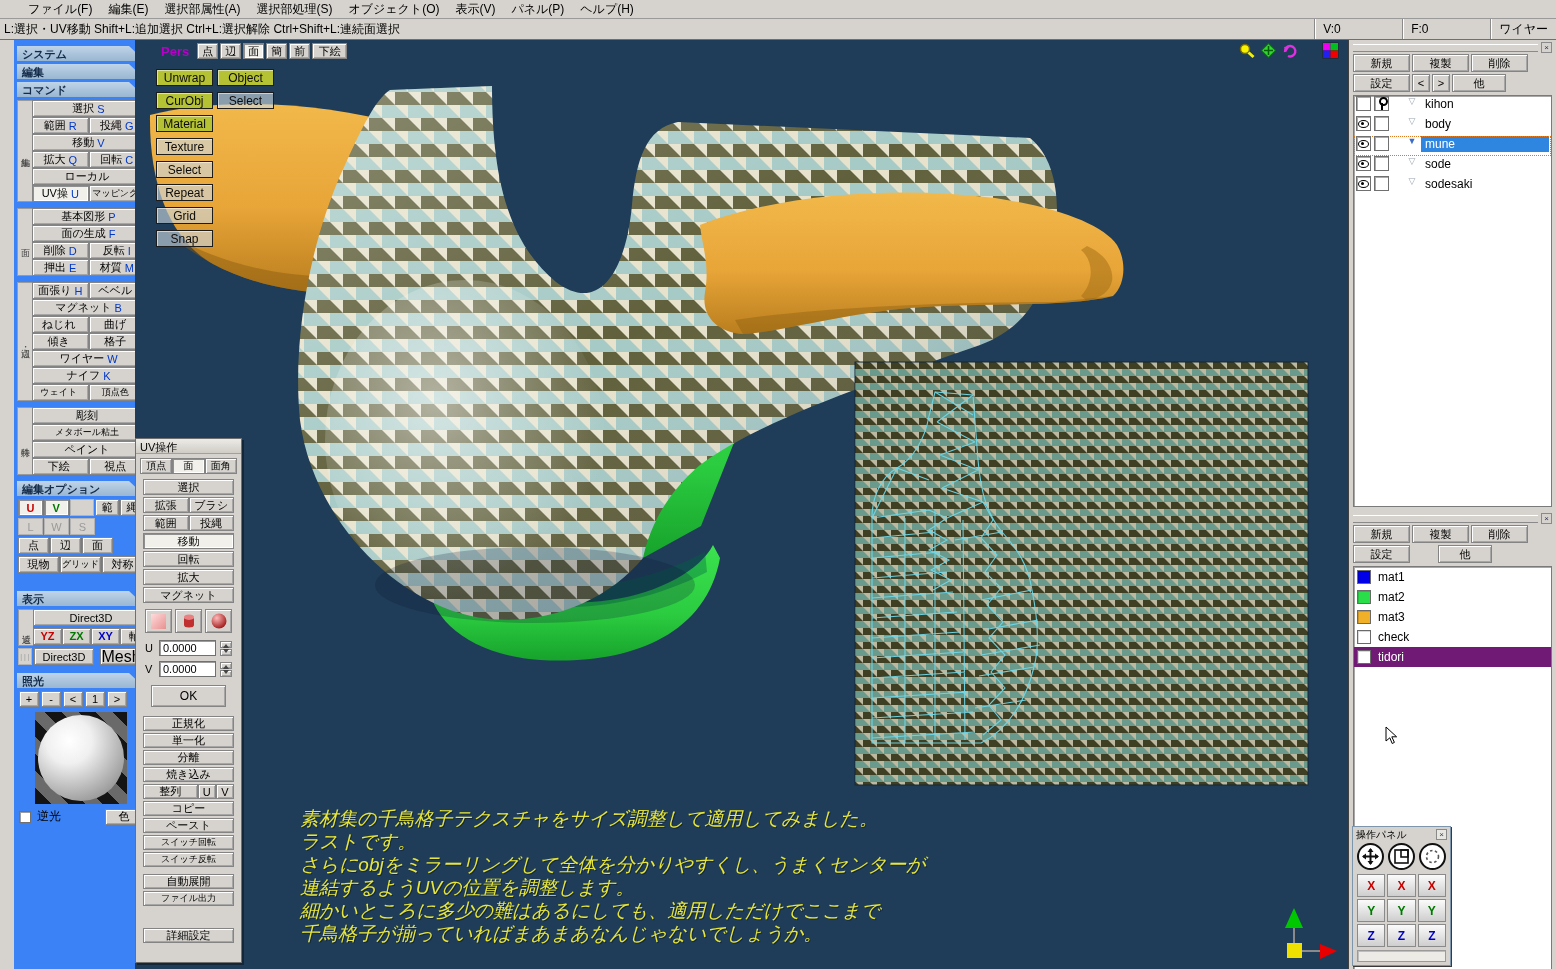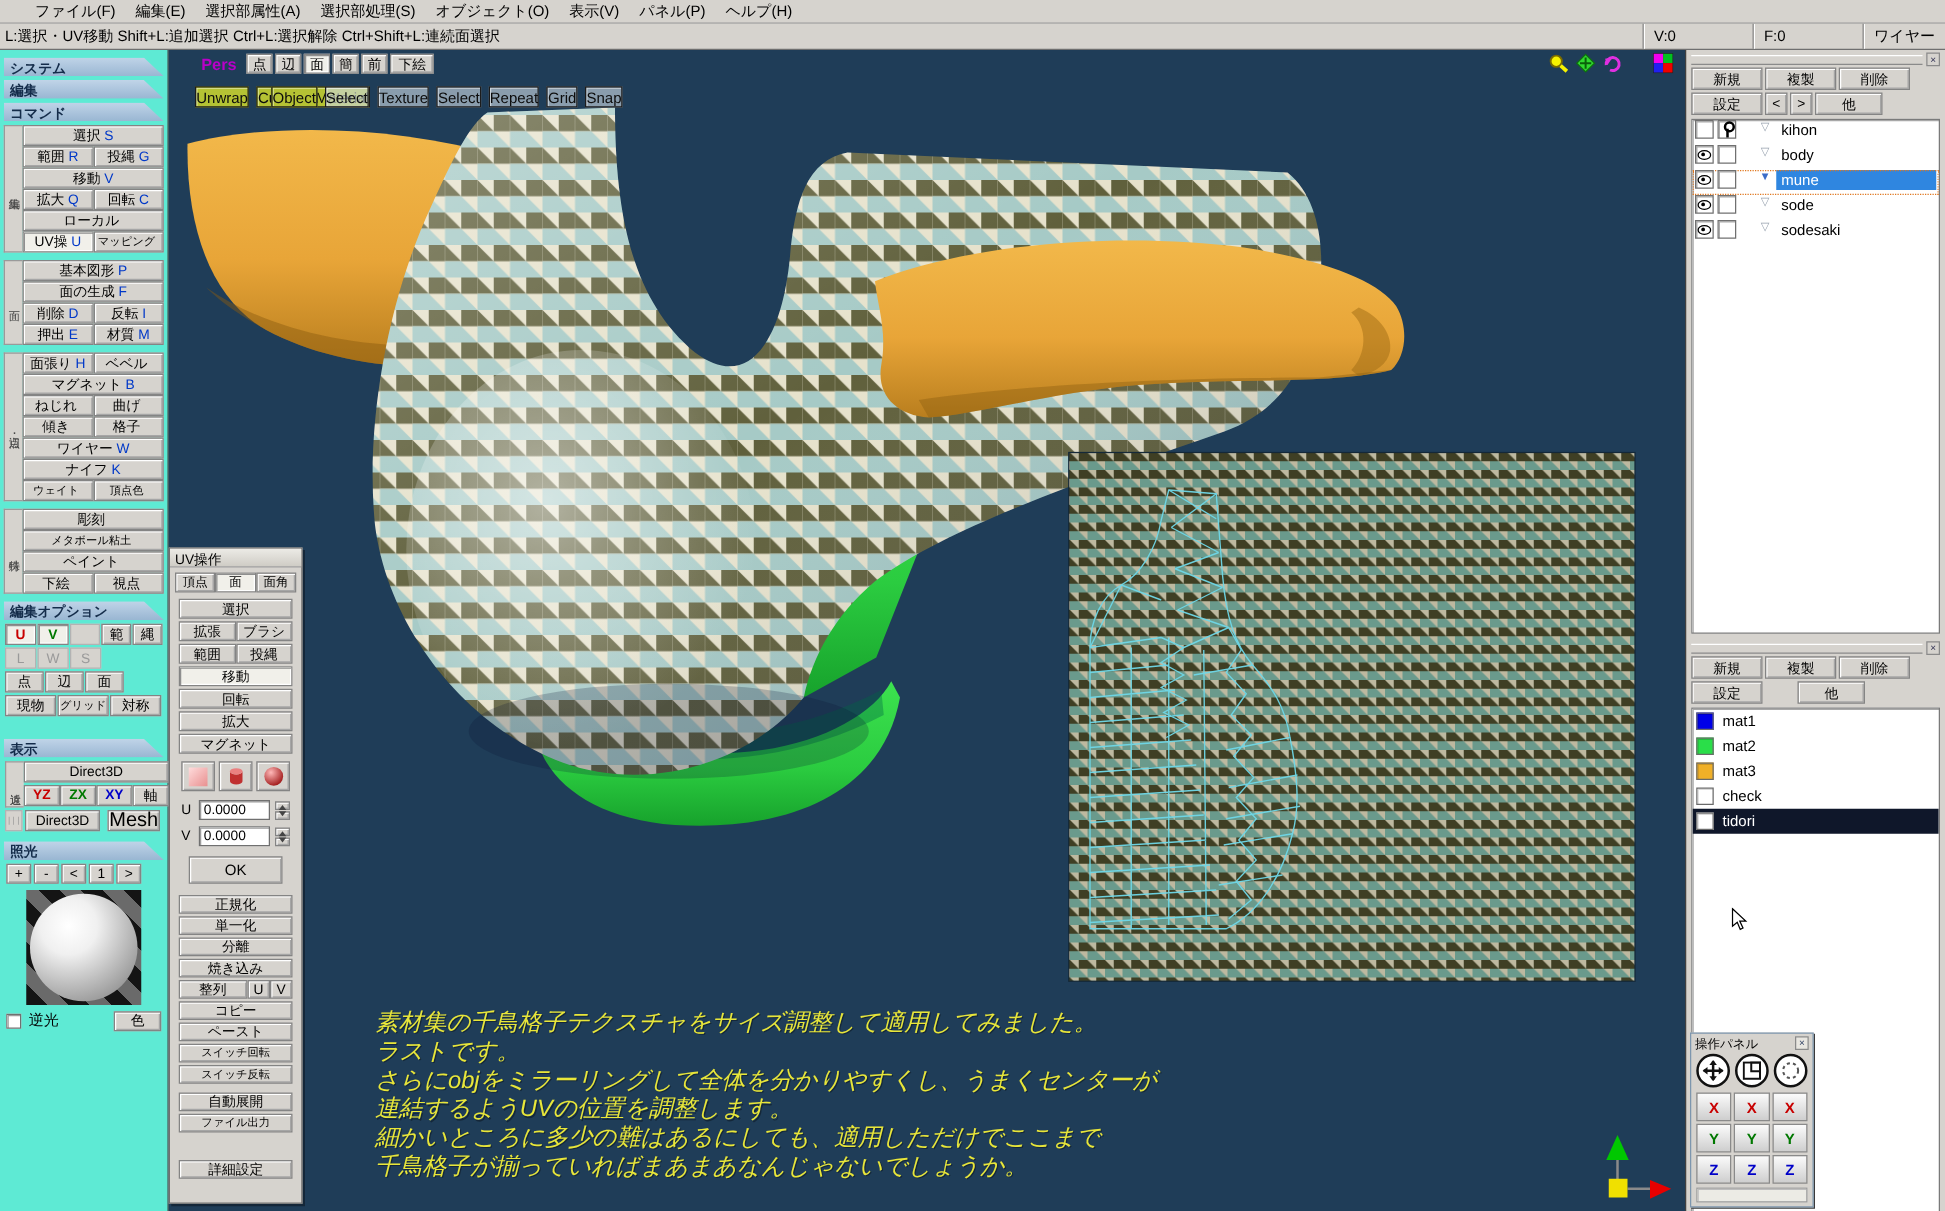"システム" #sidebar { background: #5eead4 -> #3b82f6; left: 0 -> 14px }
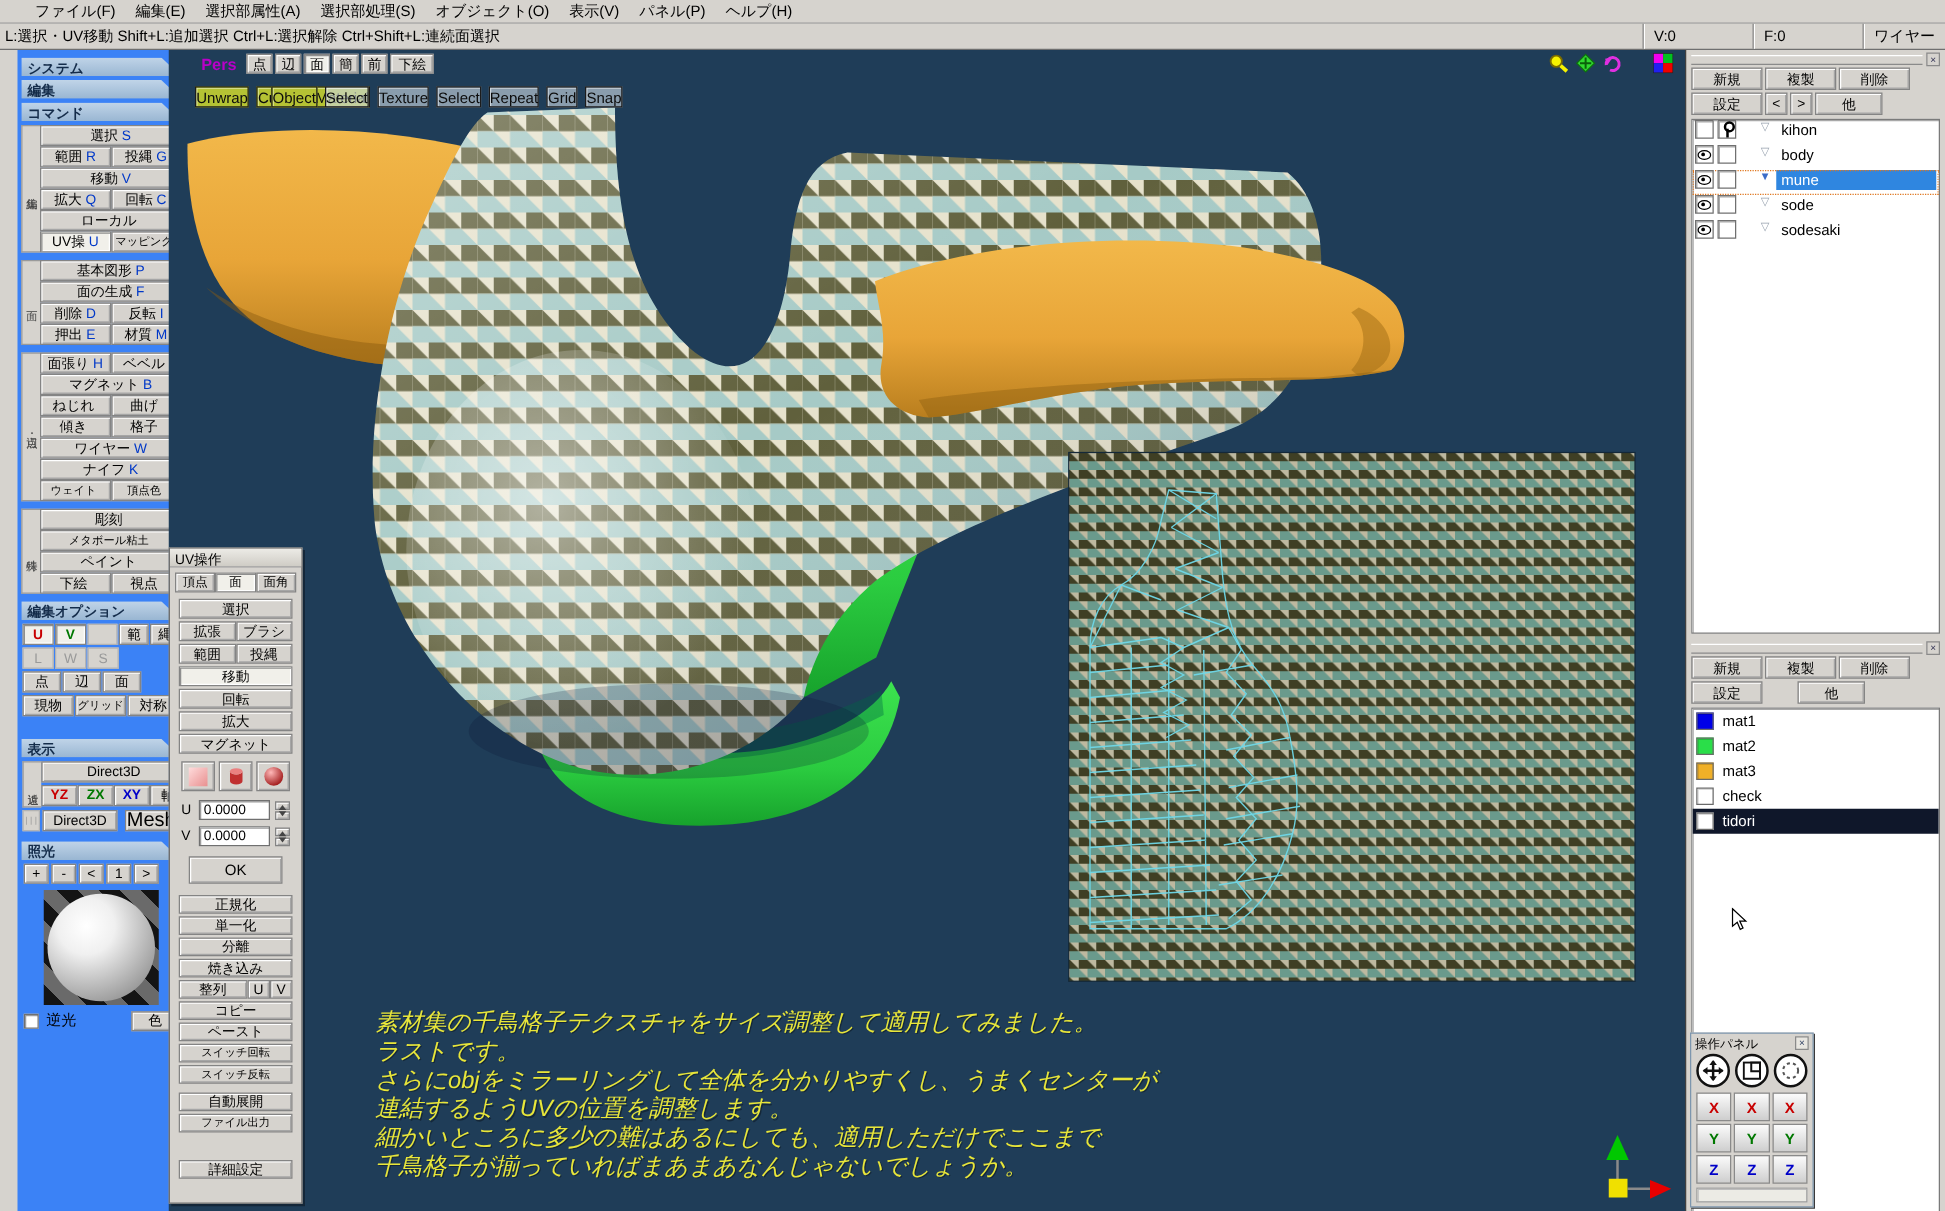"Unwrap" .ovl-col { flex-direction: row -> column }
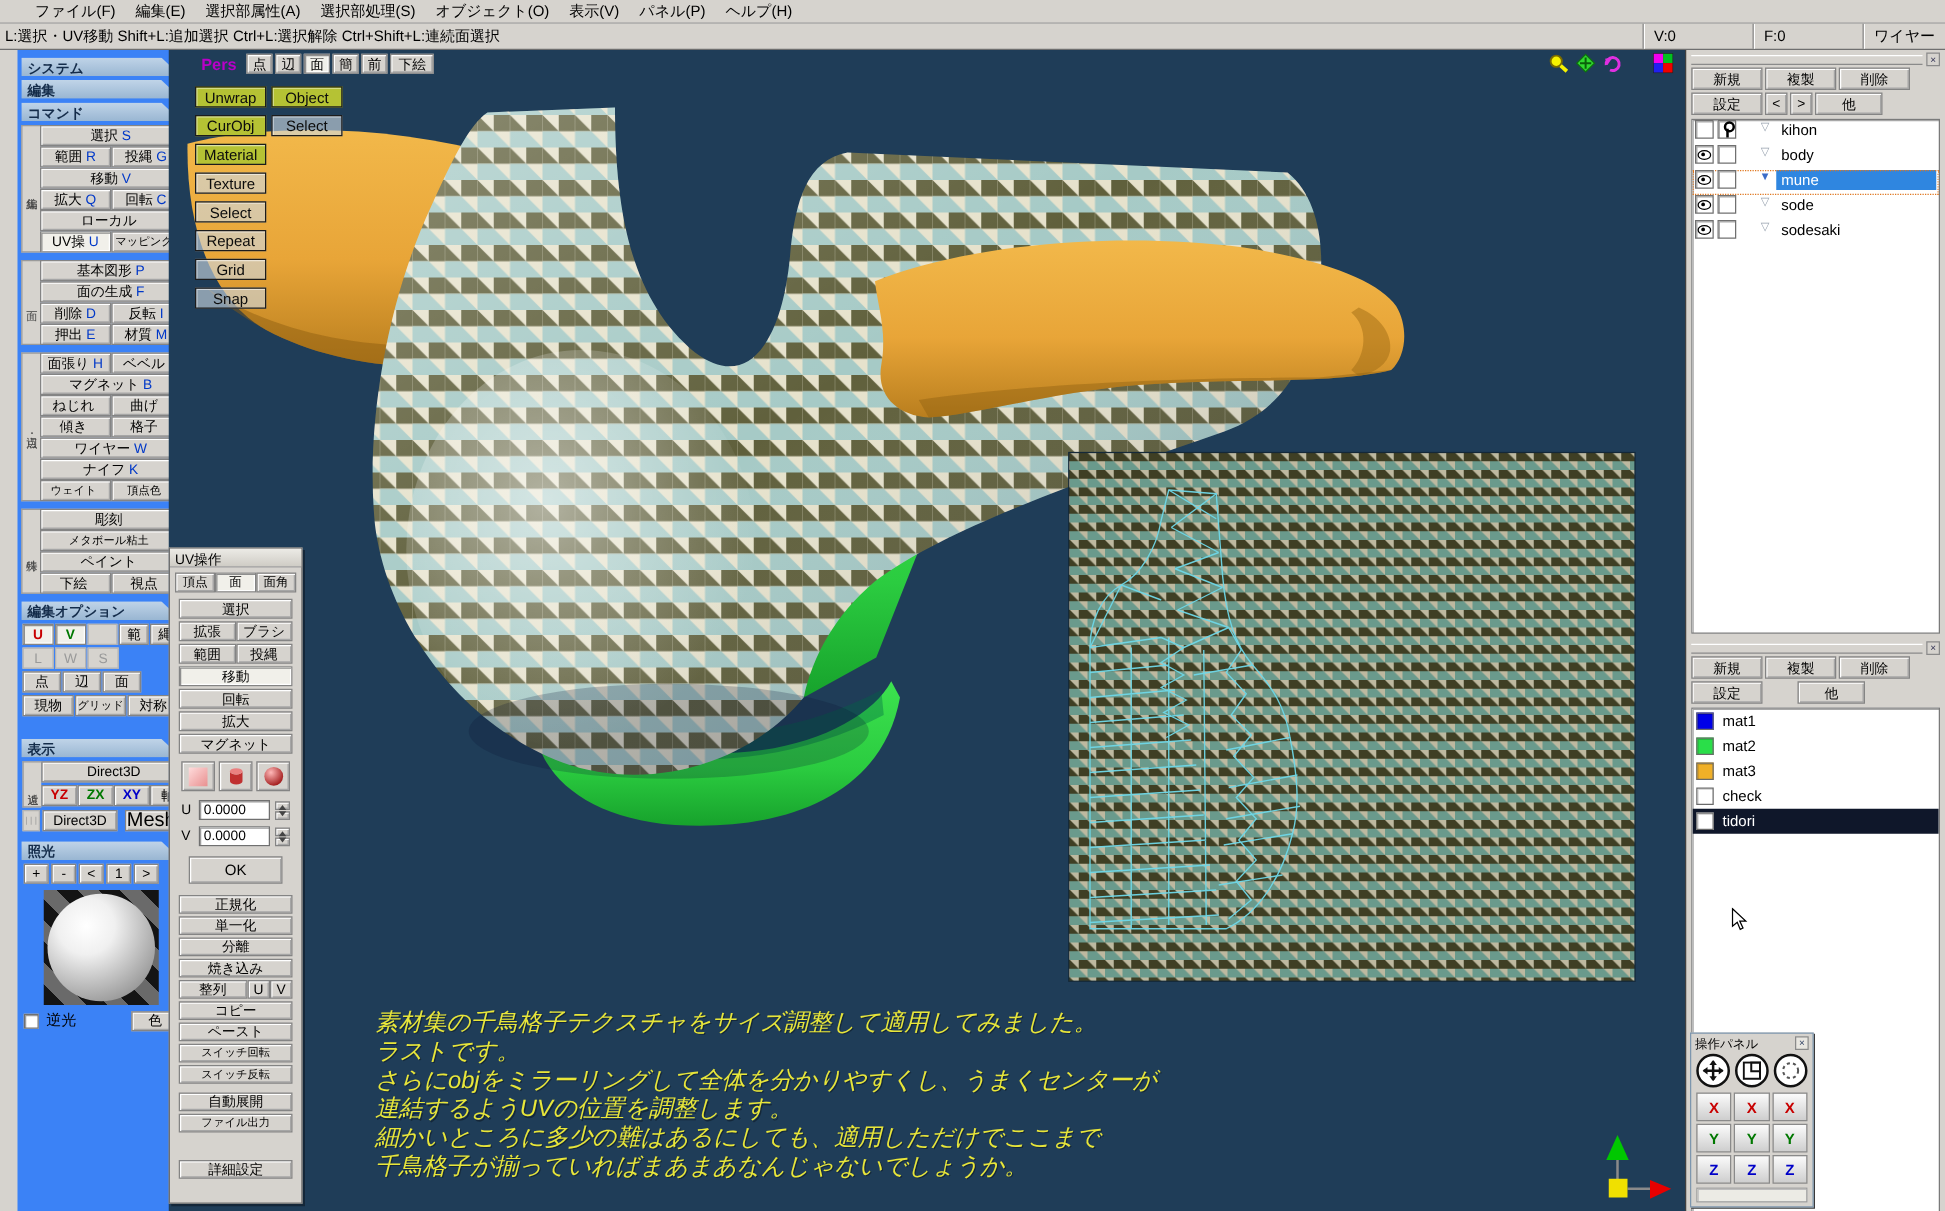"tidori" .mat-row.selected { background: #0f172a -> #701a75 }
